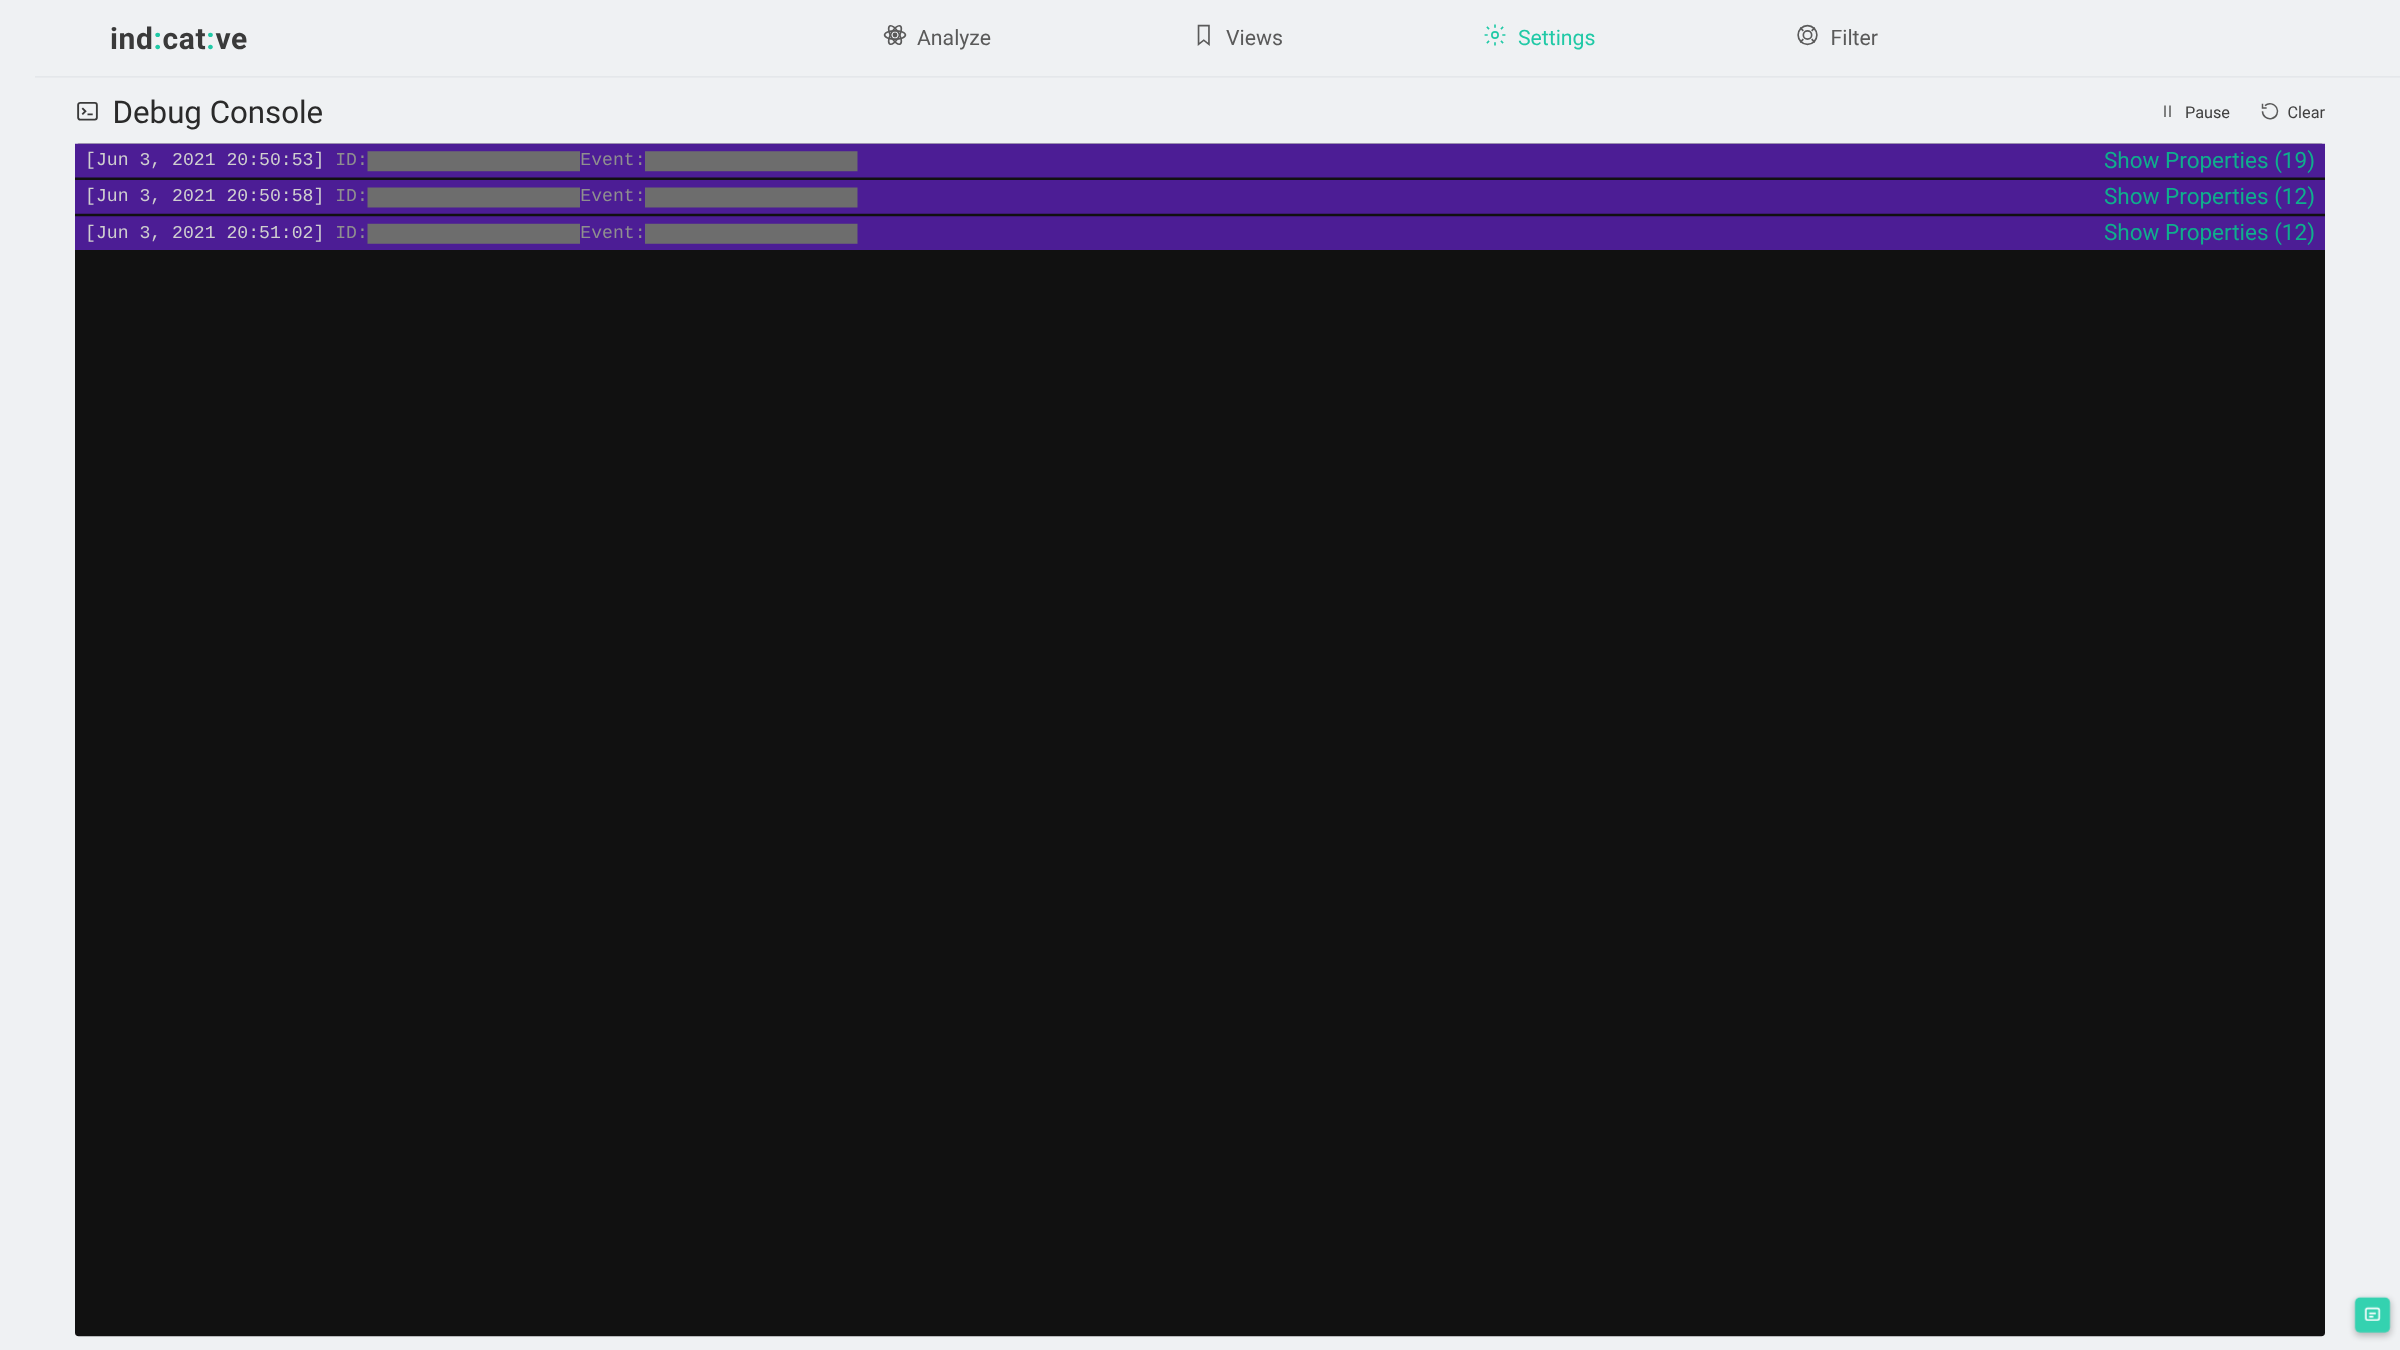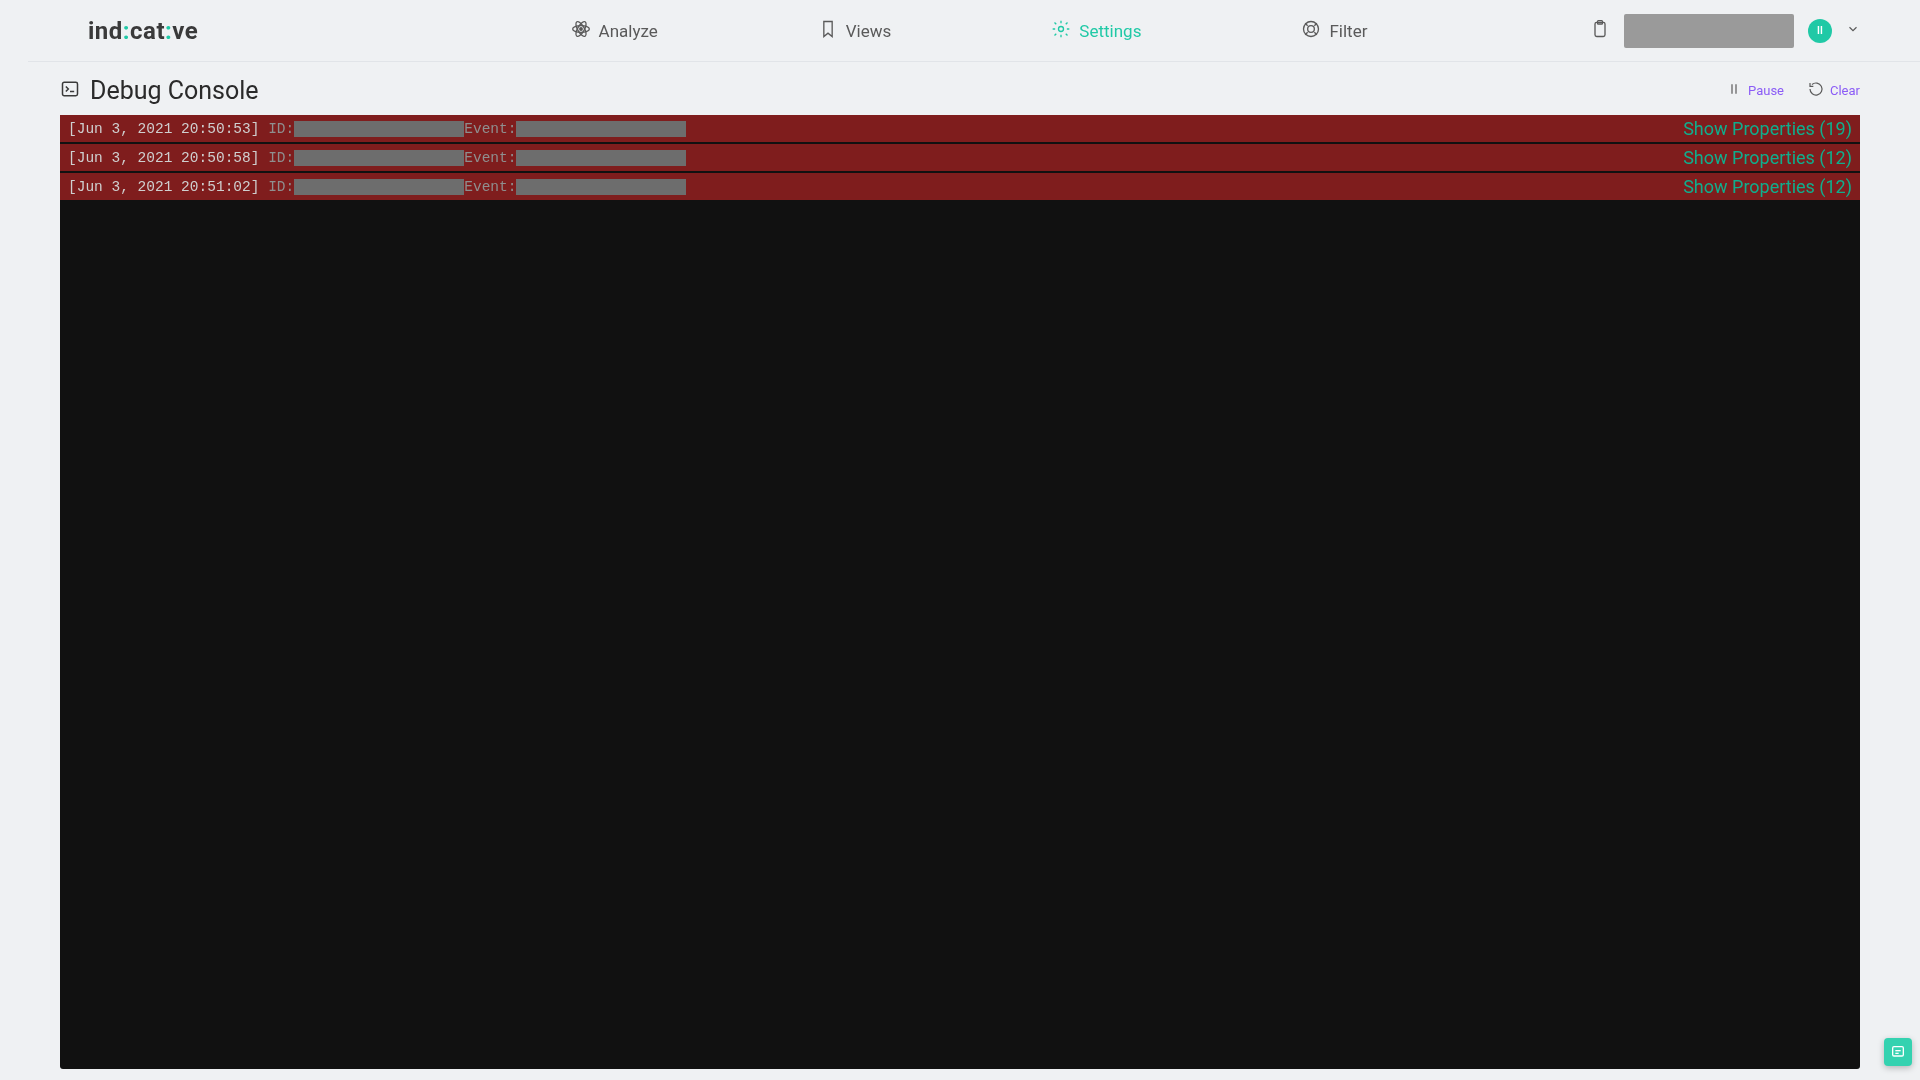"II" div.topbar-right { html: <div> <span> <svg> <rect></rect> <rect></rect> </svg> </span> <div></div> <div>II</div> <span> <svg> <polyline></polyline> </svg> </span> </div> -> none }
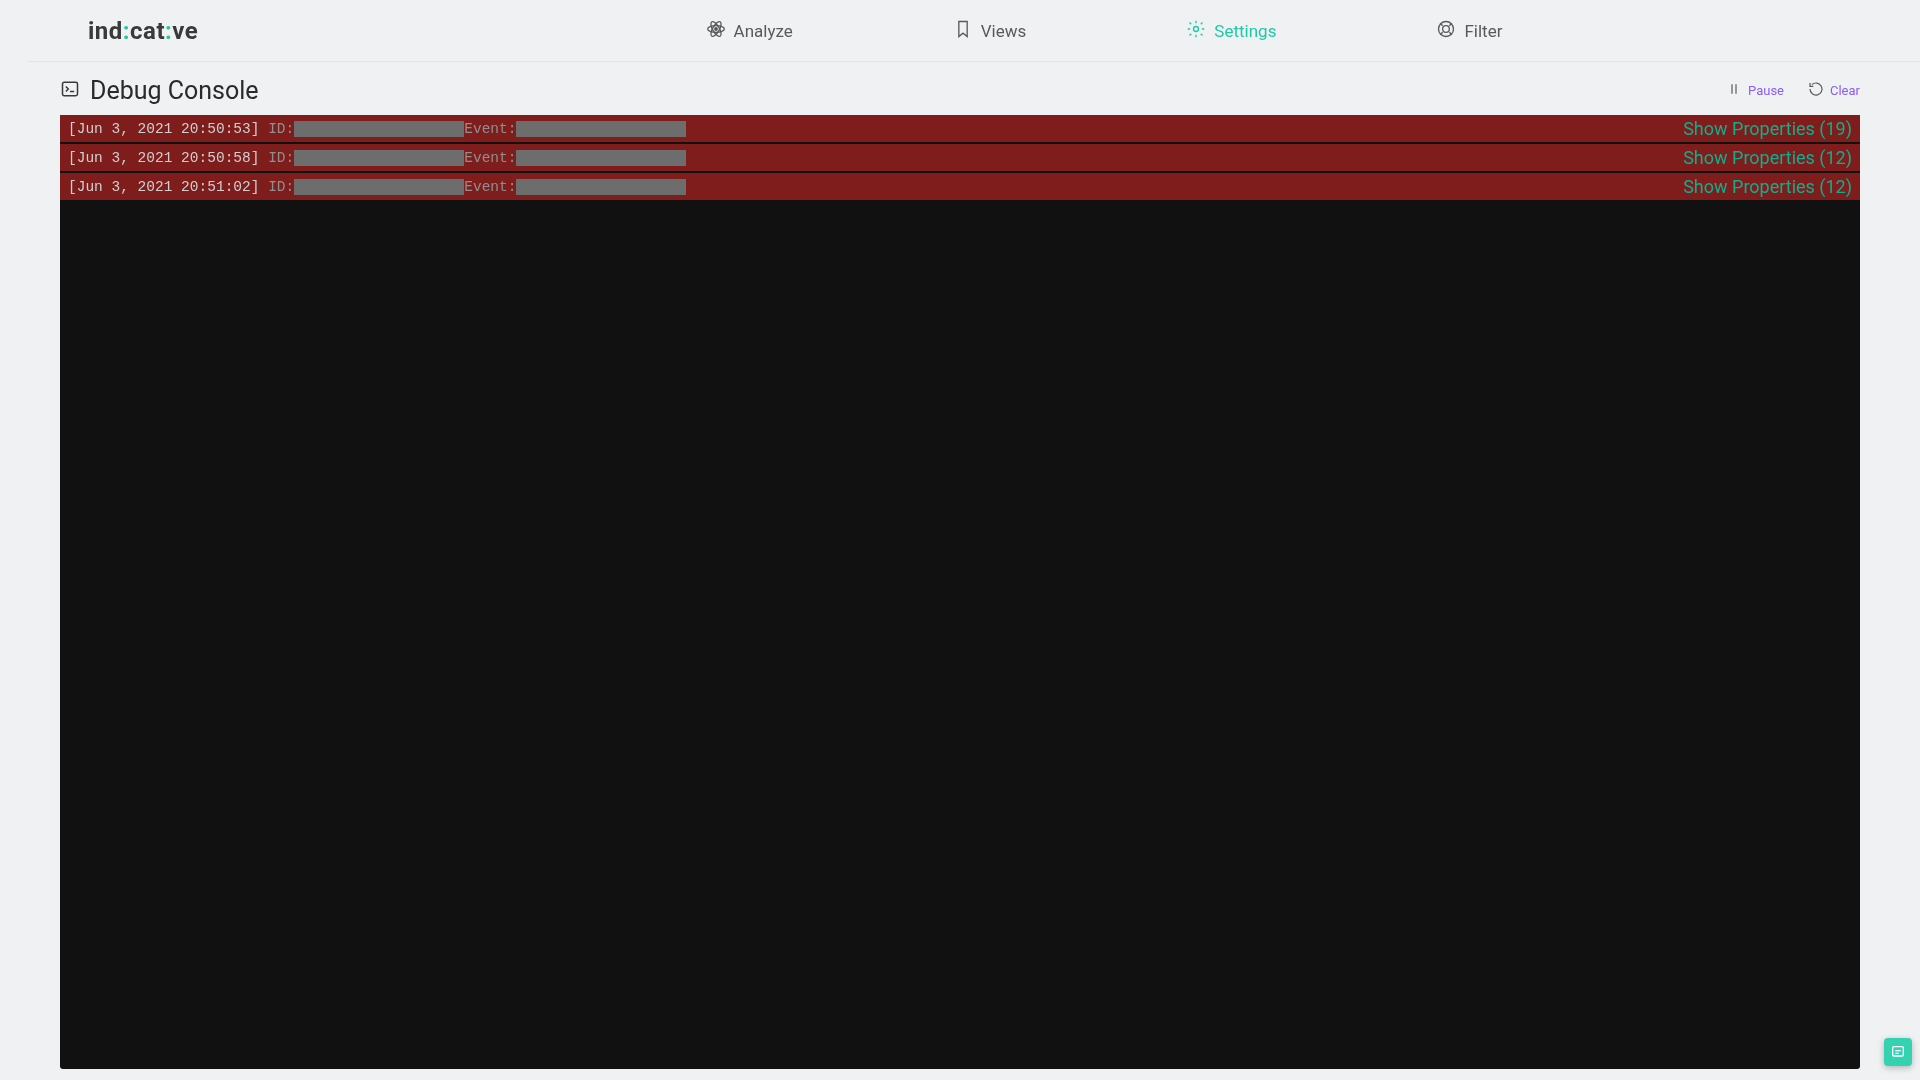"Pause" .action-btn { color: #8b5cf6 -> #404040 }
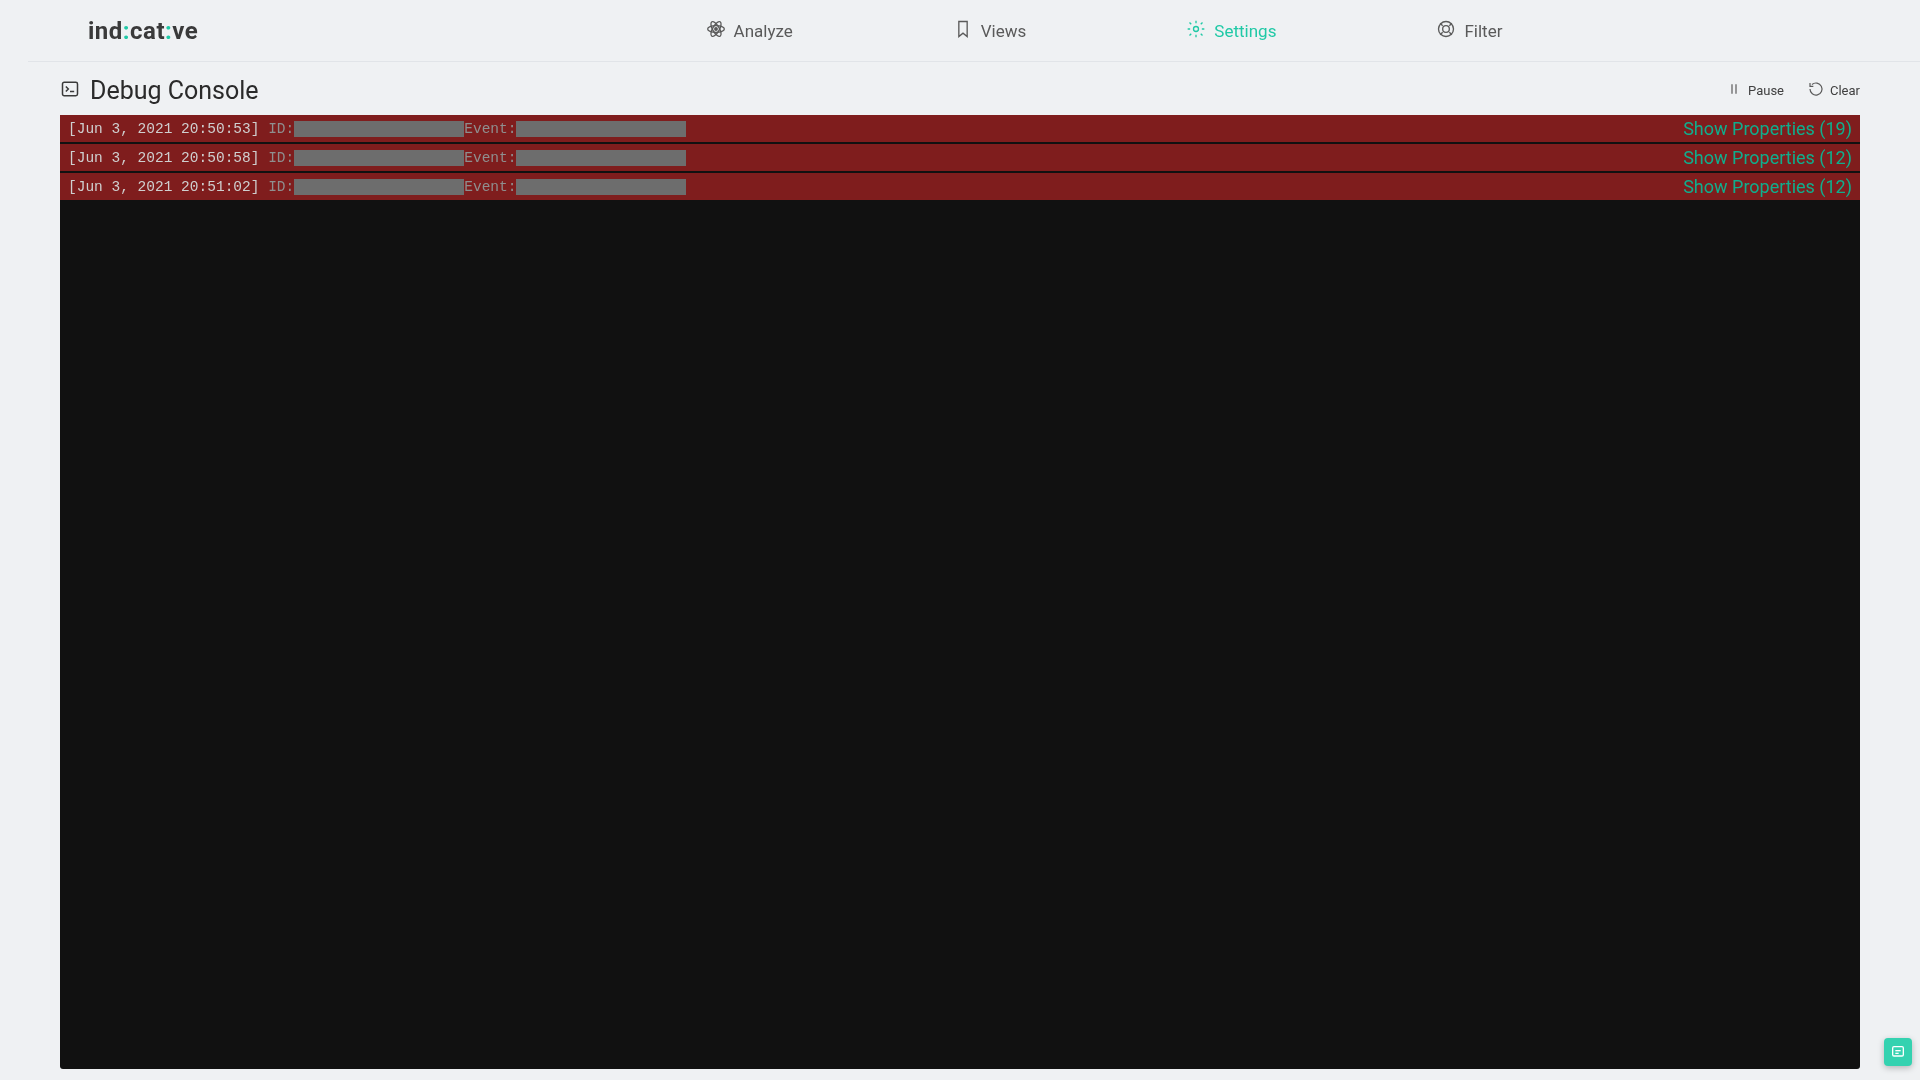"[Jun 3, 2021 20:50:53]" .console-row { background: #7f1d1d -> #4c1d95 }
